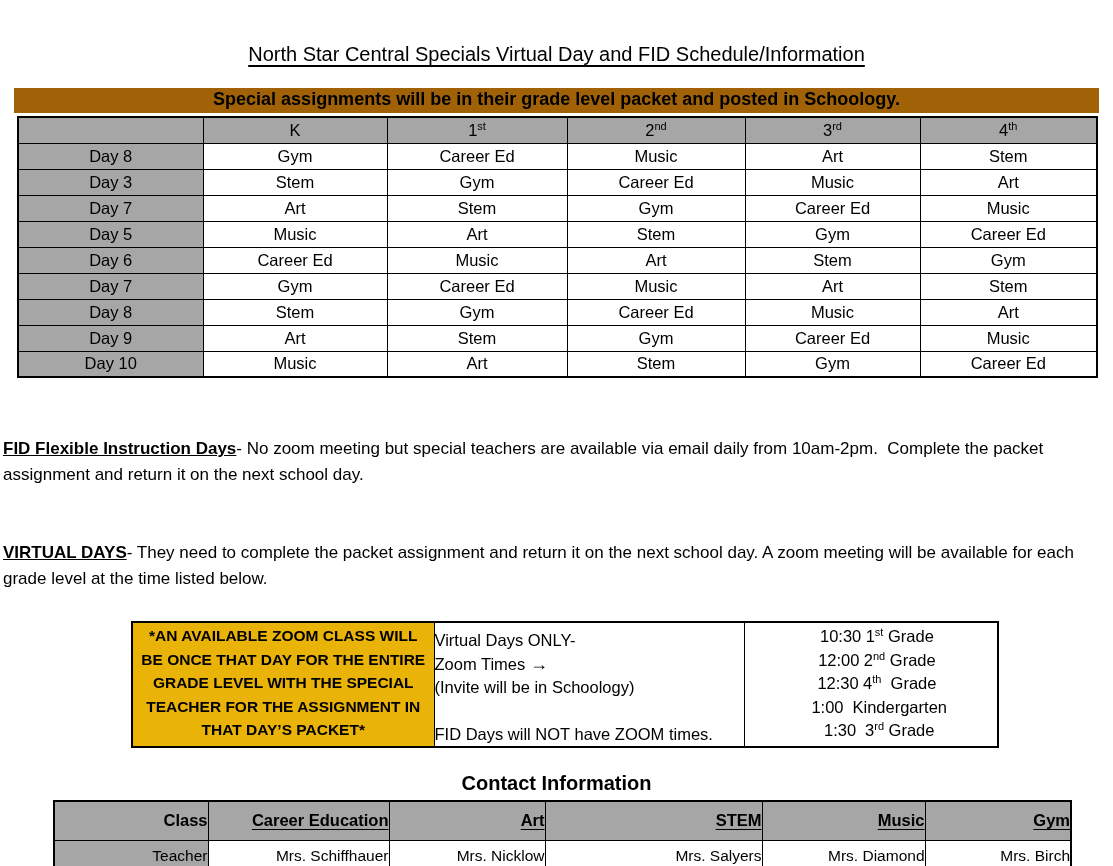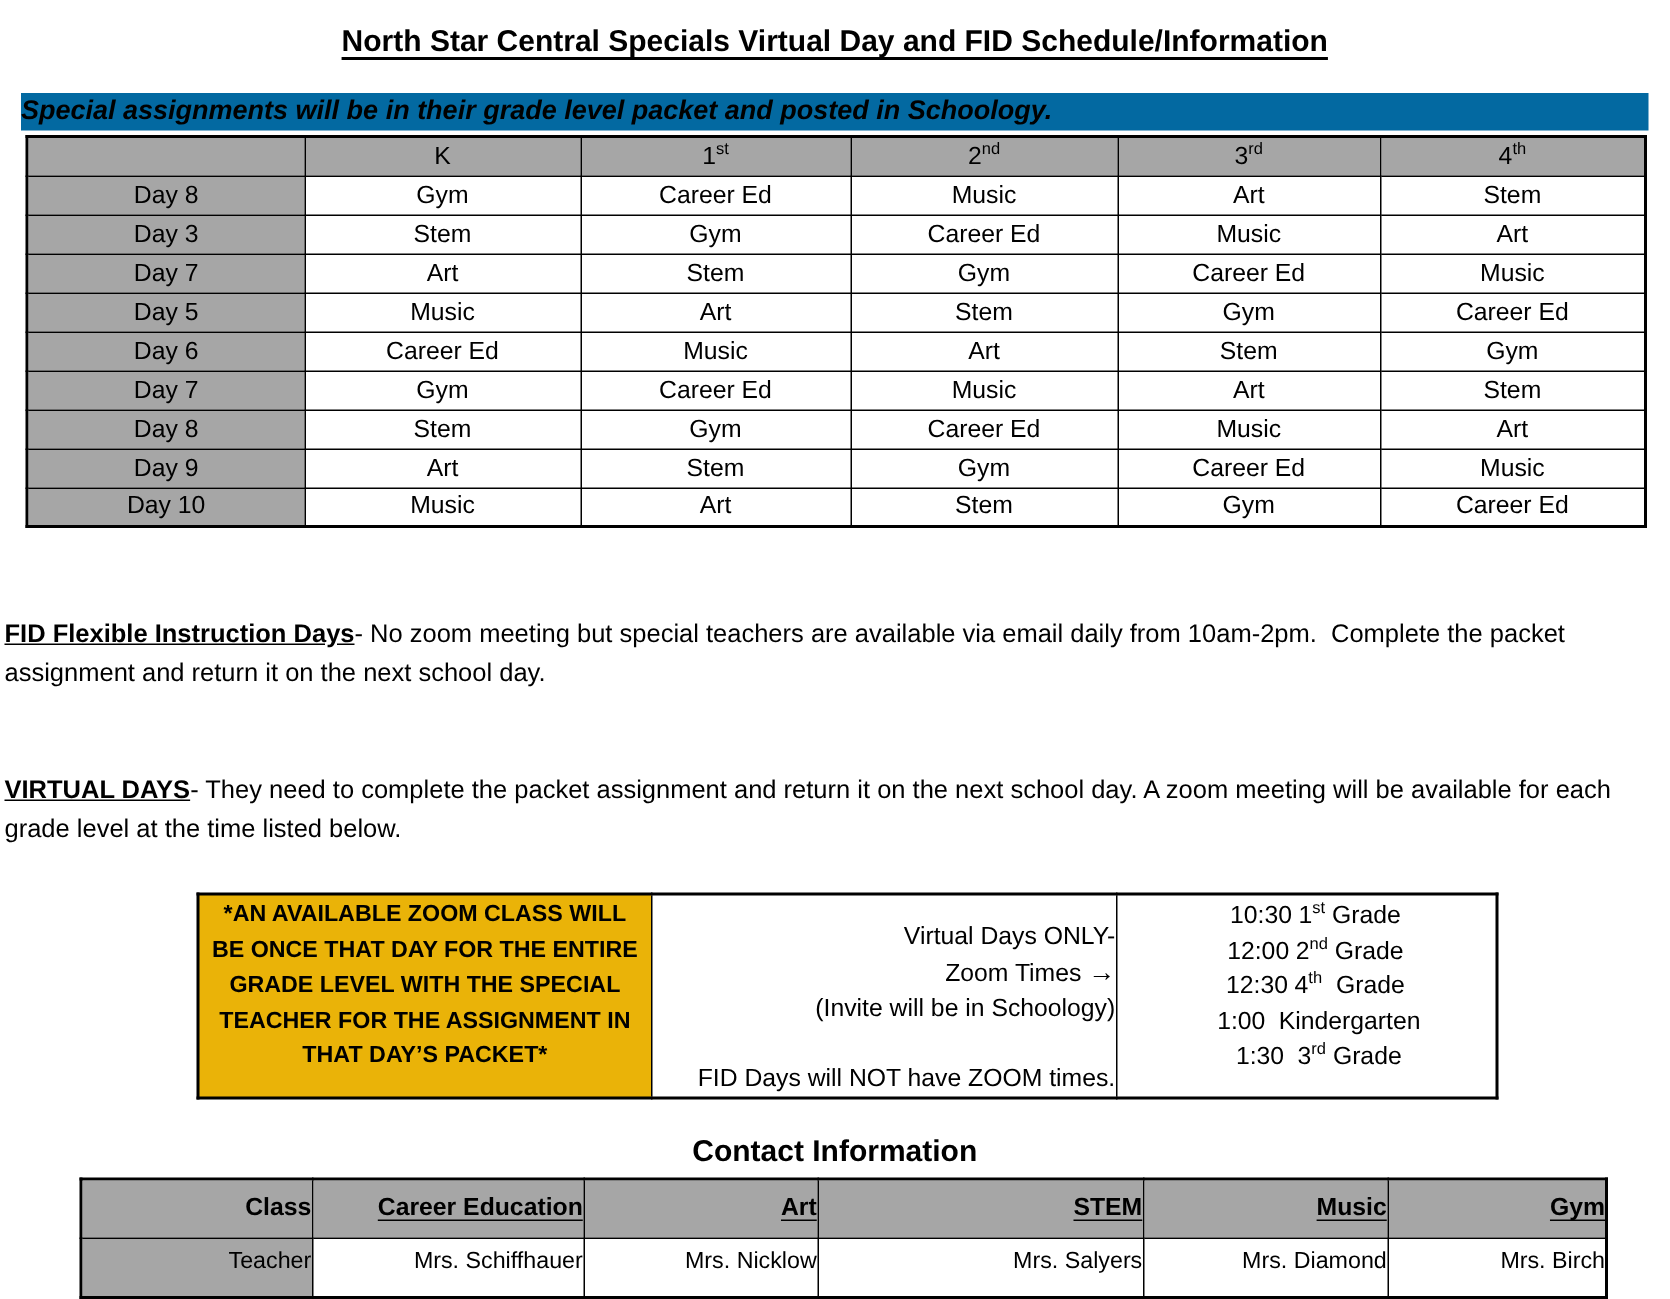"North Star Central Specials Virtual" .title { font-weight: bold -> normal; margin-top: 17px -> 43px }
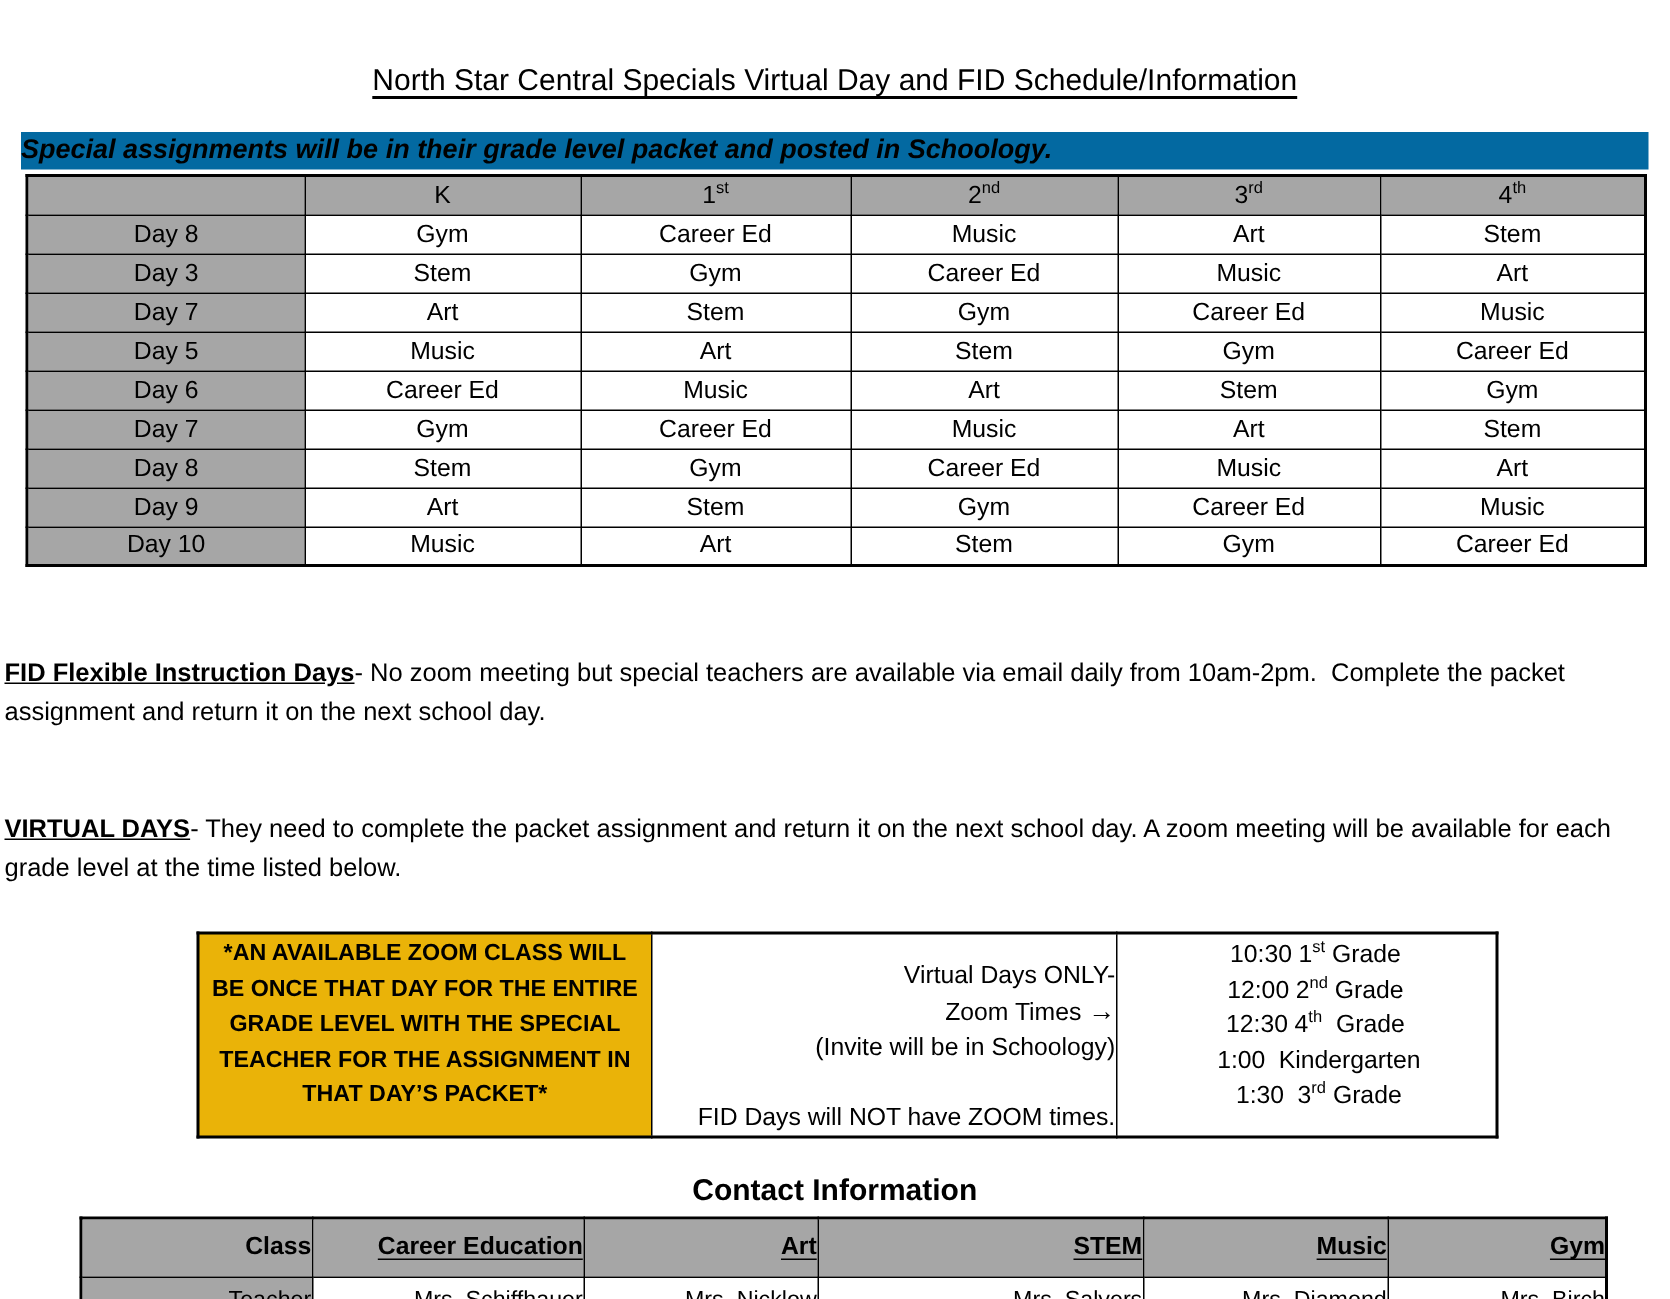"Special assignments will be in" .banner { background: #0369a1 -> #a16207; font-style: italic -> none; text-align: none -> center }
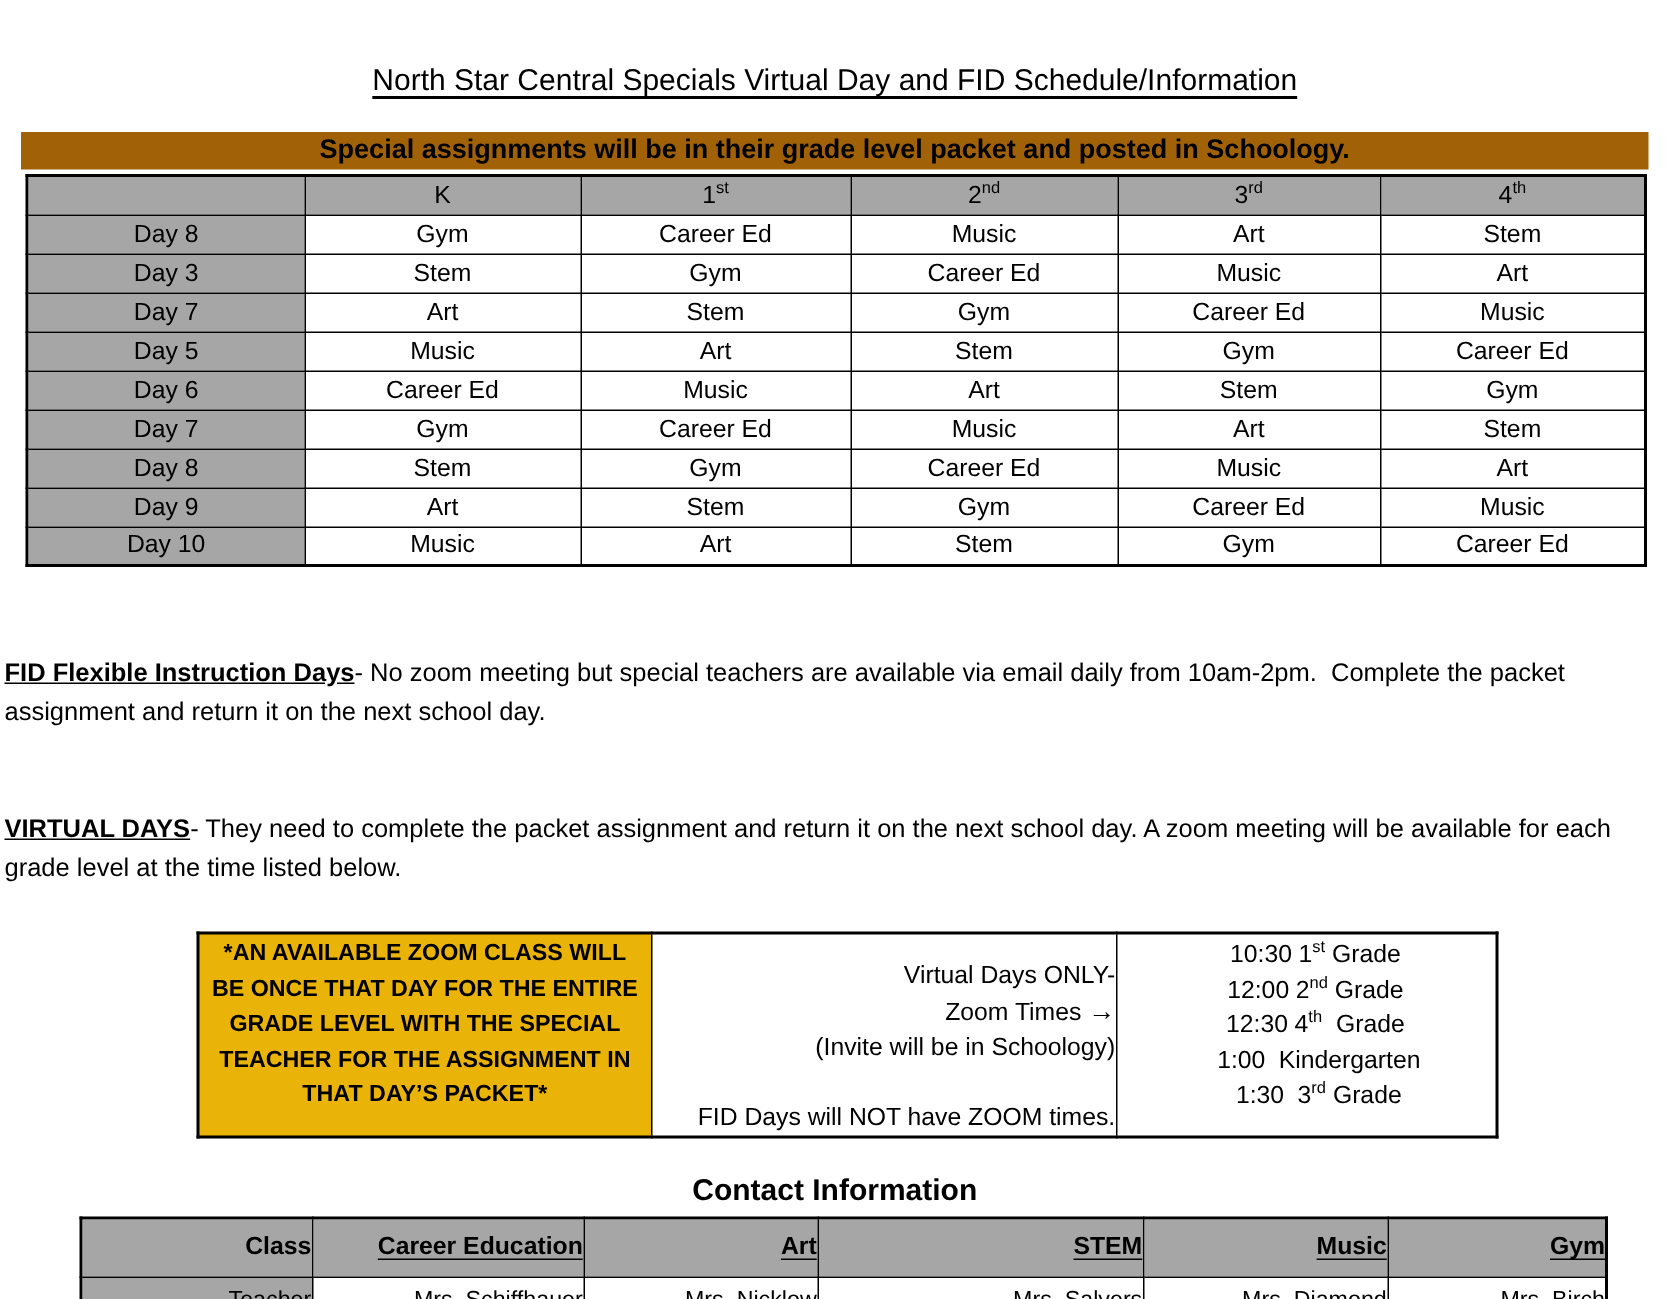"Virtual Days ONLY-" td.zmid { padding-top: 16px -> 6px; text-align: right -> left }
